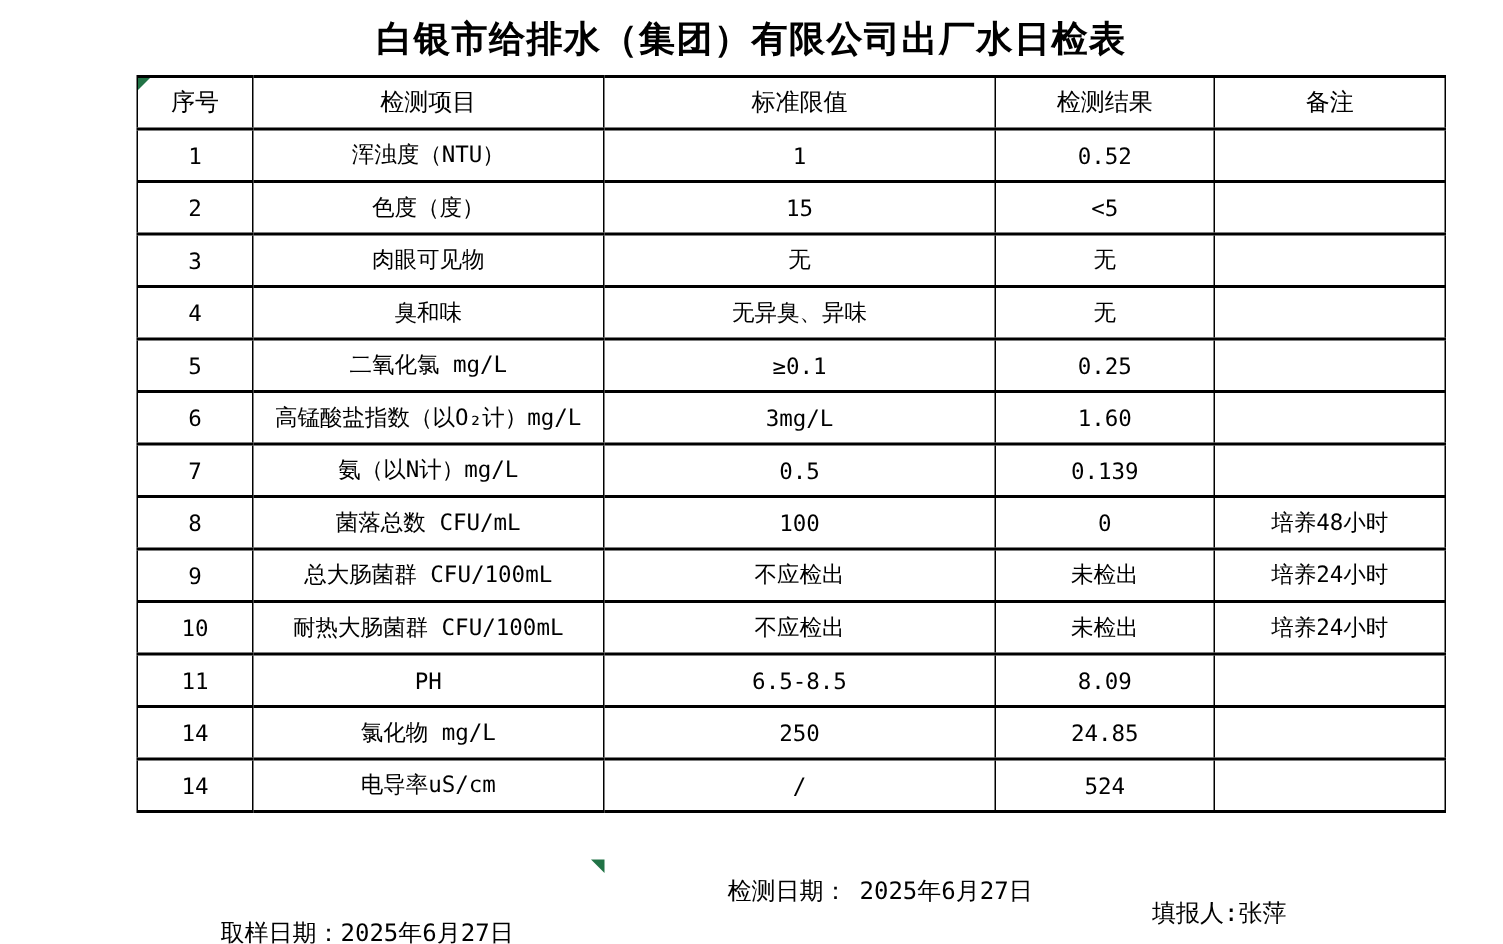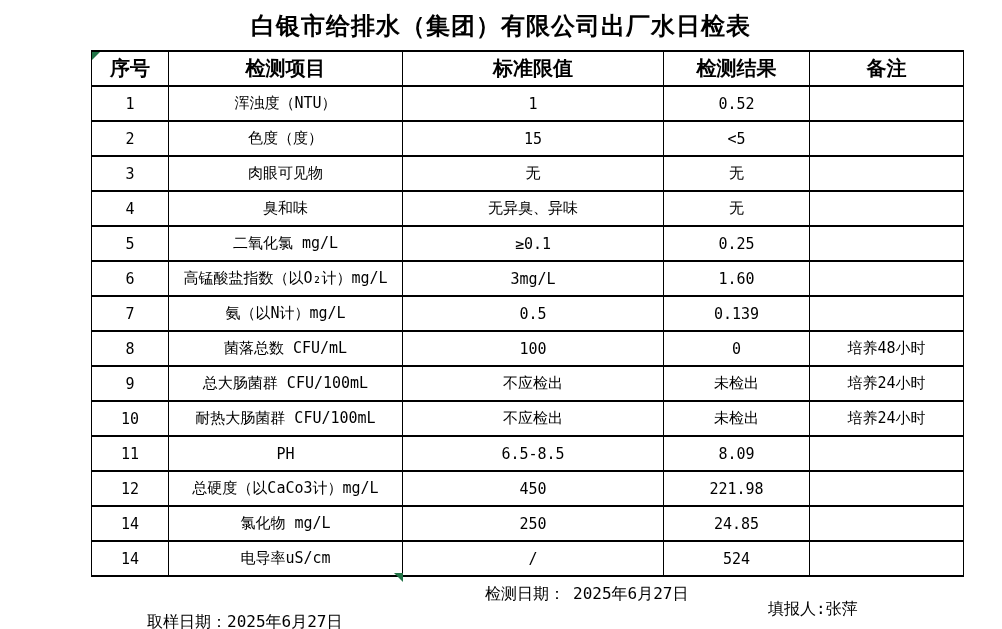"序号" .sheet thead th { font-size: 20px -> 16px; font-weight: bold -> none }
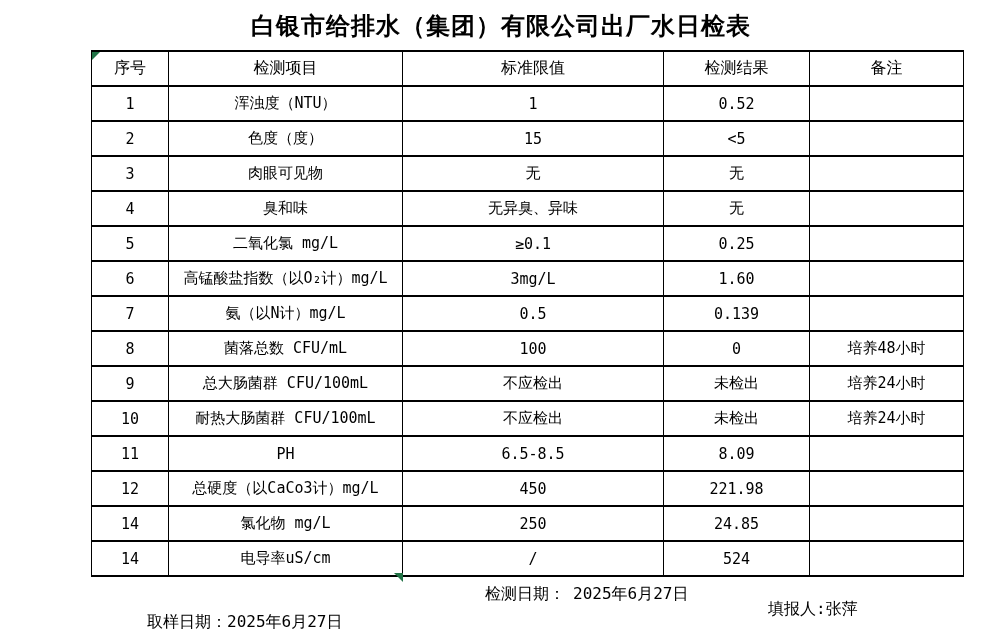"12" tr { html: <tr> <td>12</td> <td>总硬度（以CaCo3计）mg/L</td> <td>450</td> <td>221.98</td> <td></td> </tr> -> none }
